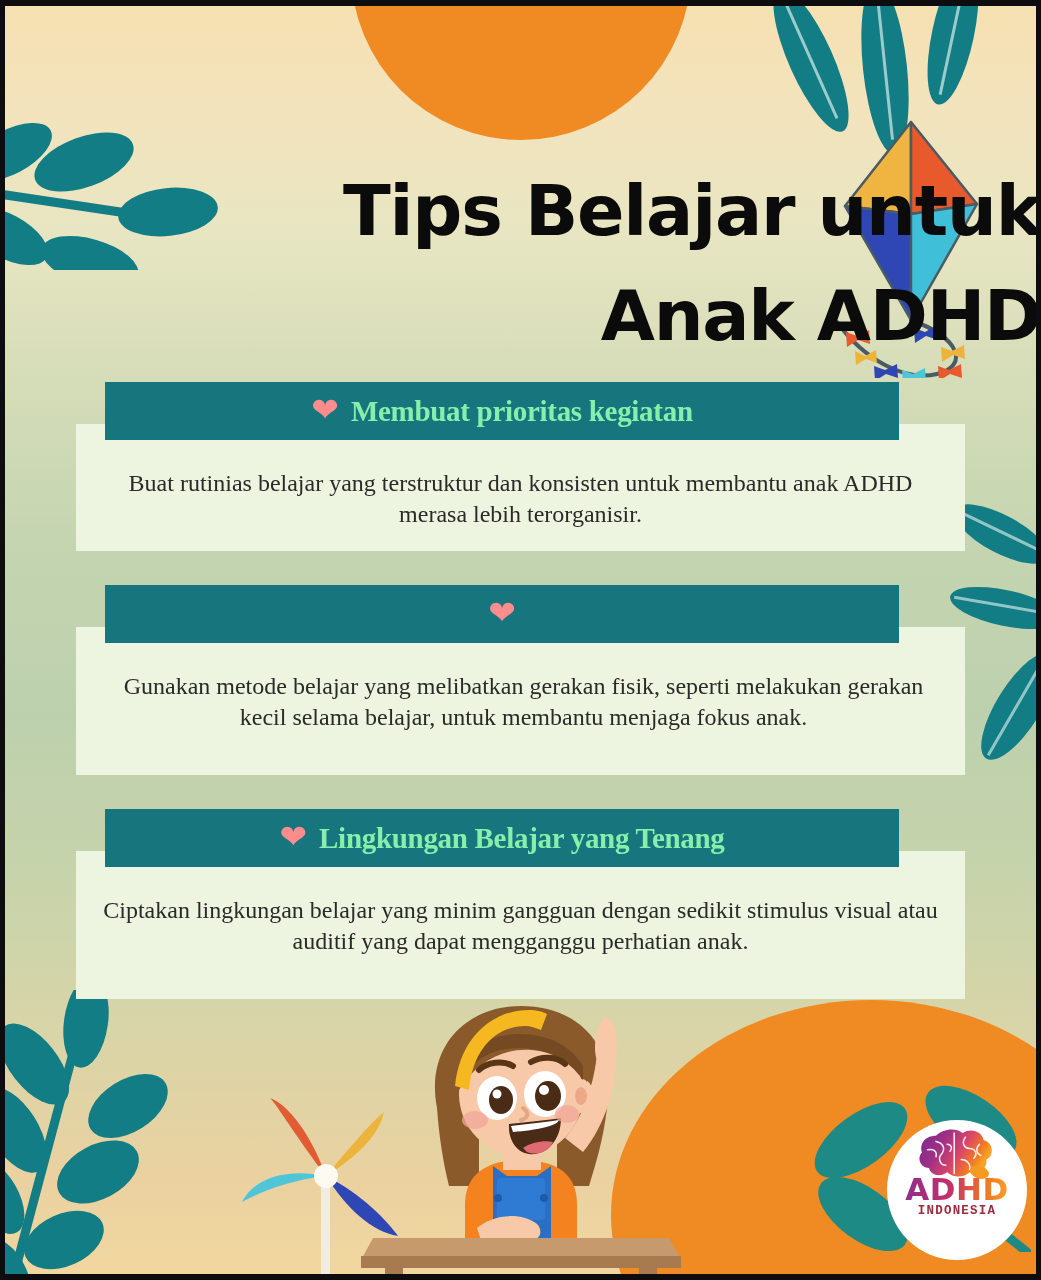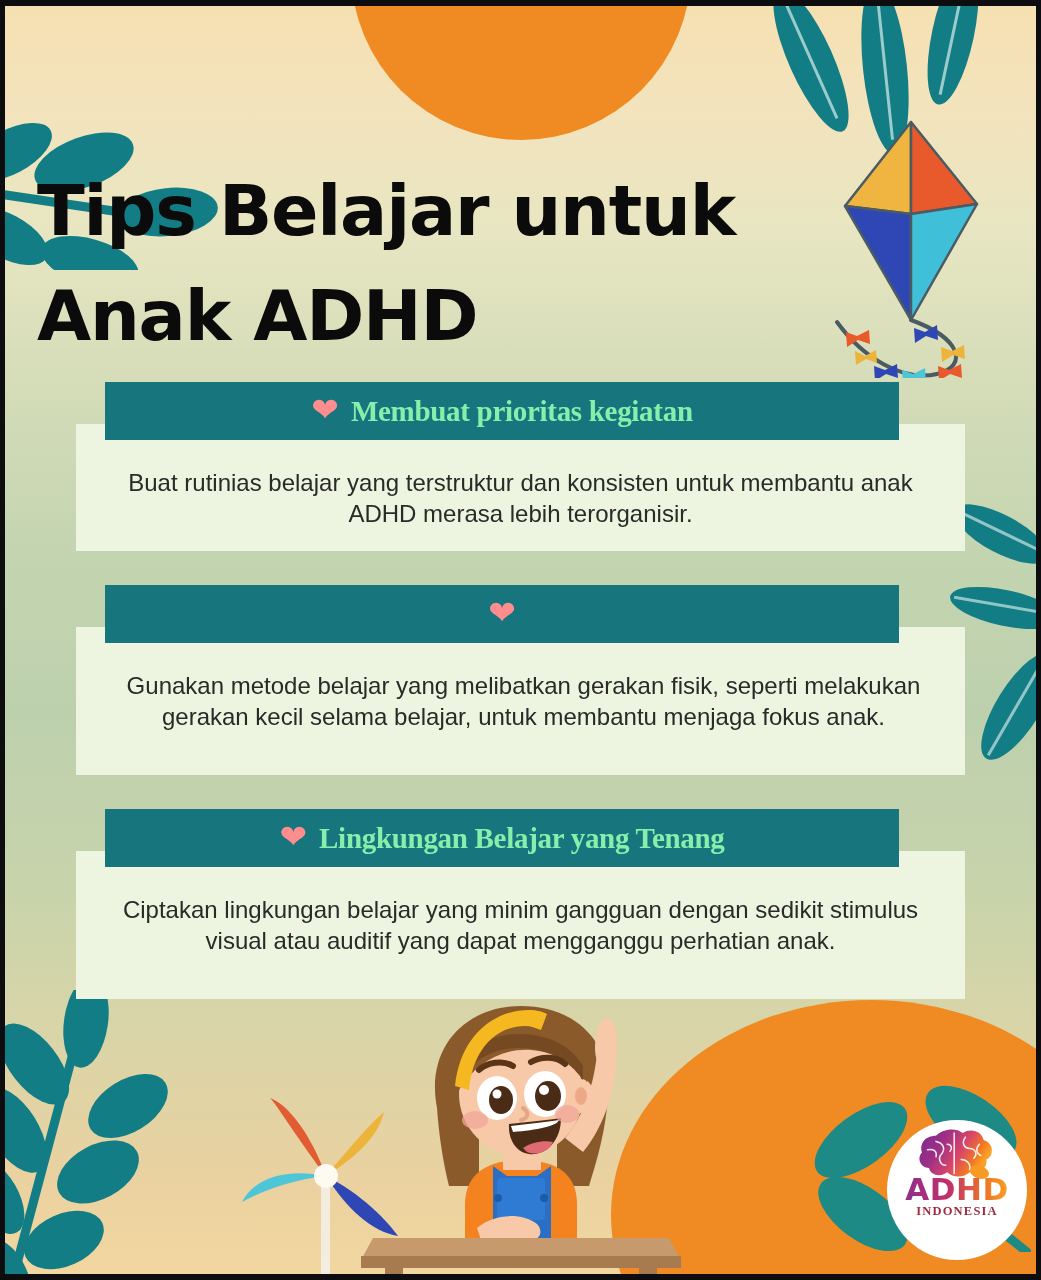"Tips Belajar untuk" .title { text-align: left -> right }
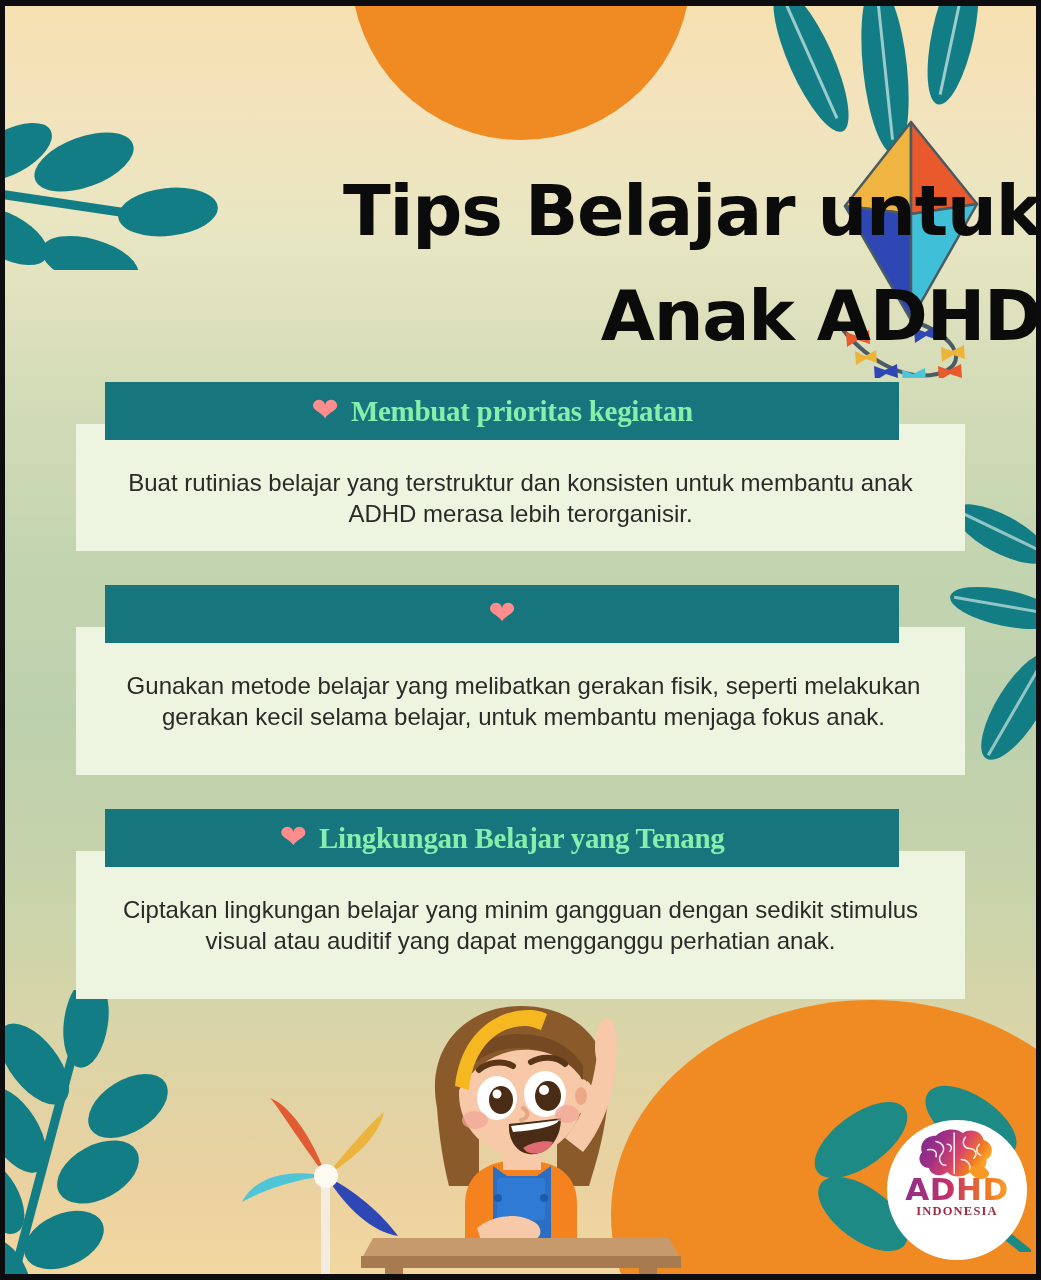"Buat rutinias belajar yang terstruktur" .card-body { font-family: Liberation Sans, sans-serif -> Liberation Serif, serif }
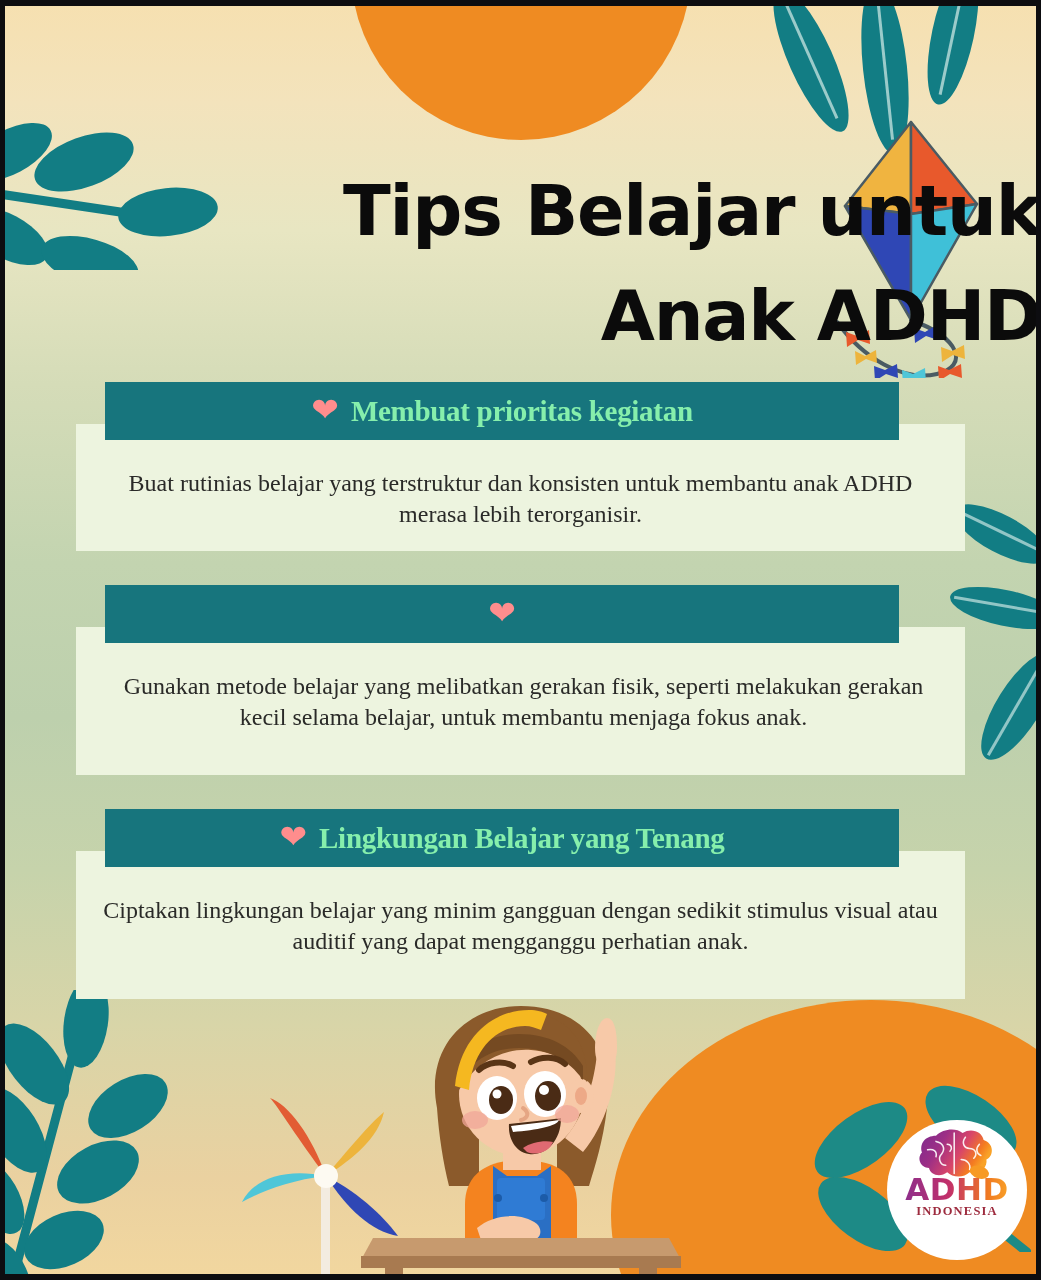"INDONESIA" .logo-indonesia { font-family: Liberation Serif, serif -> Liberation Mono, monospace }
